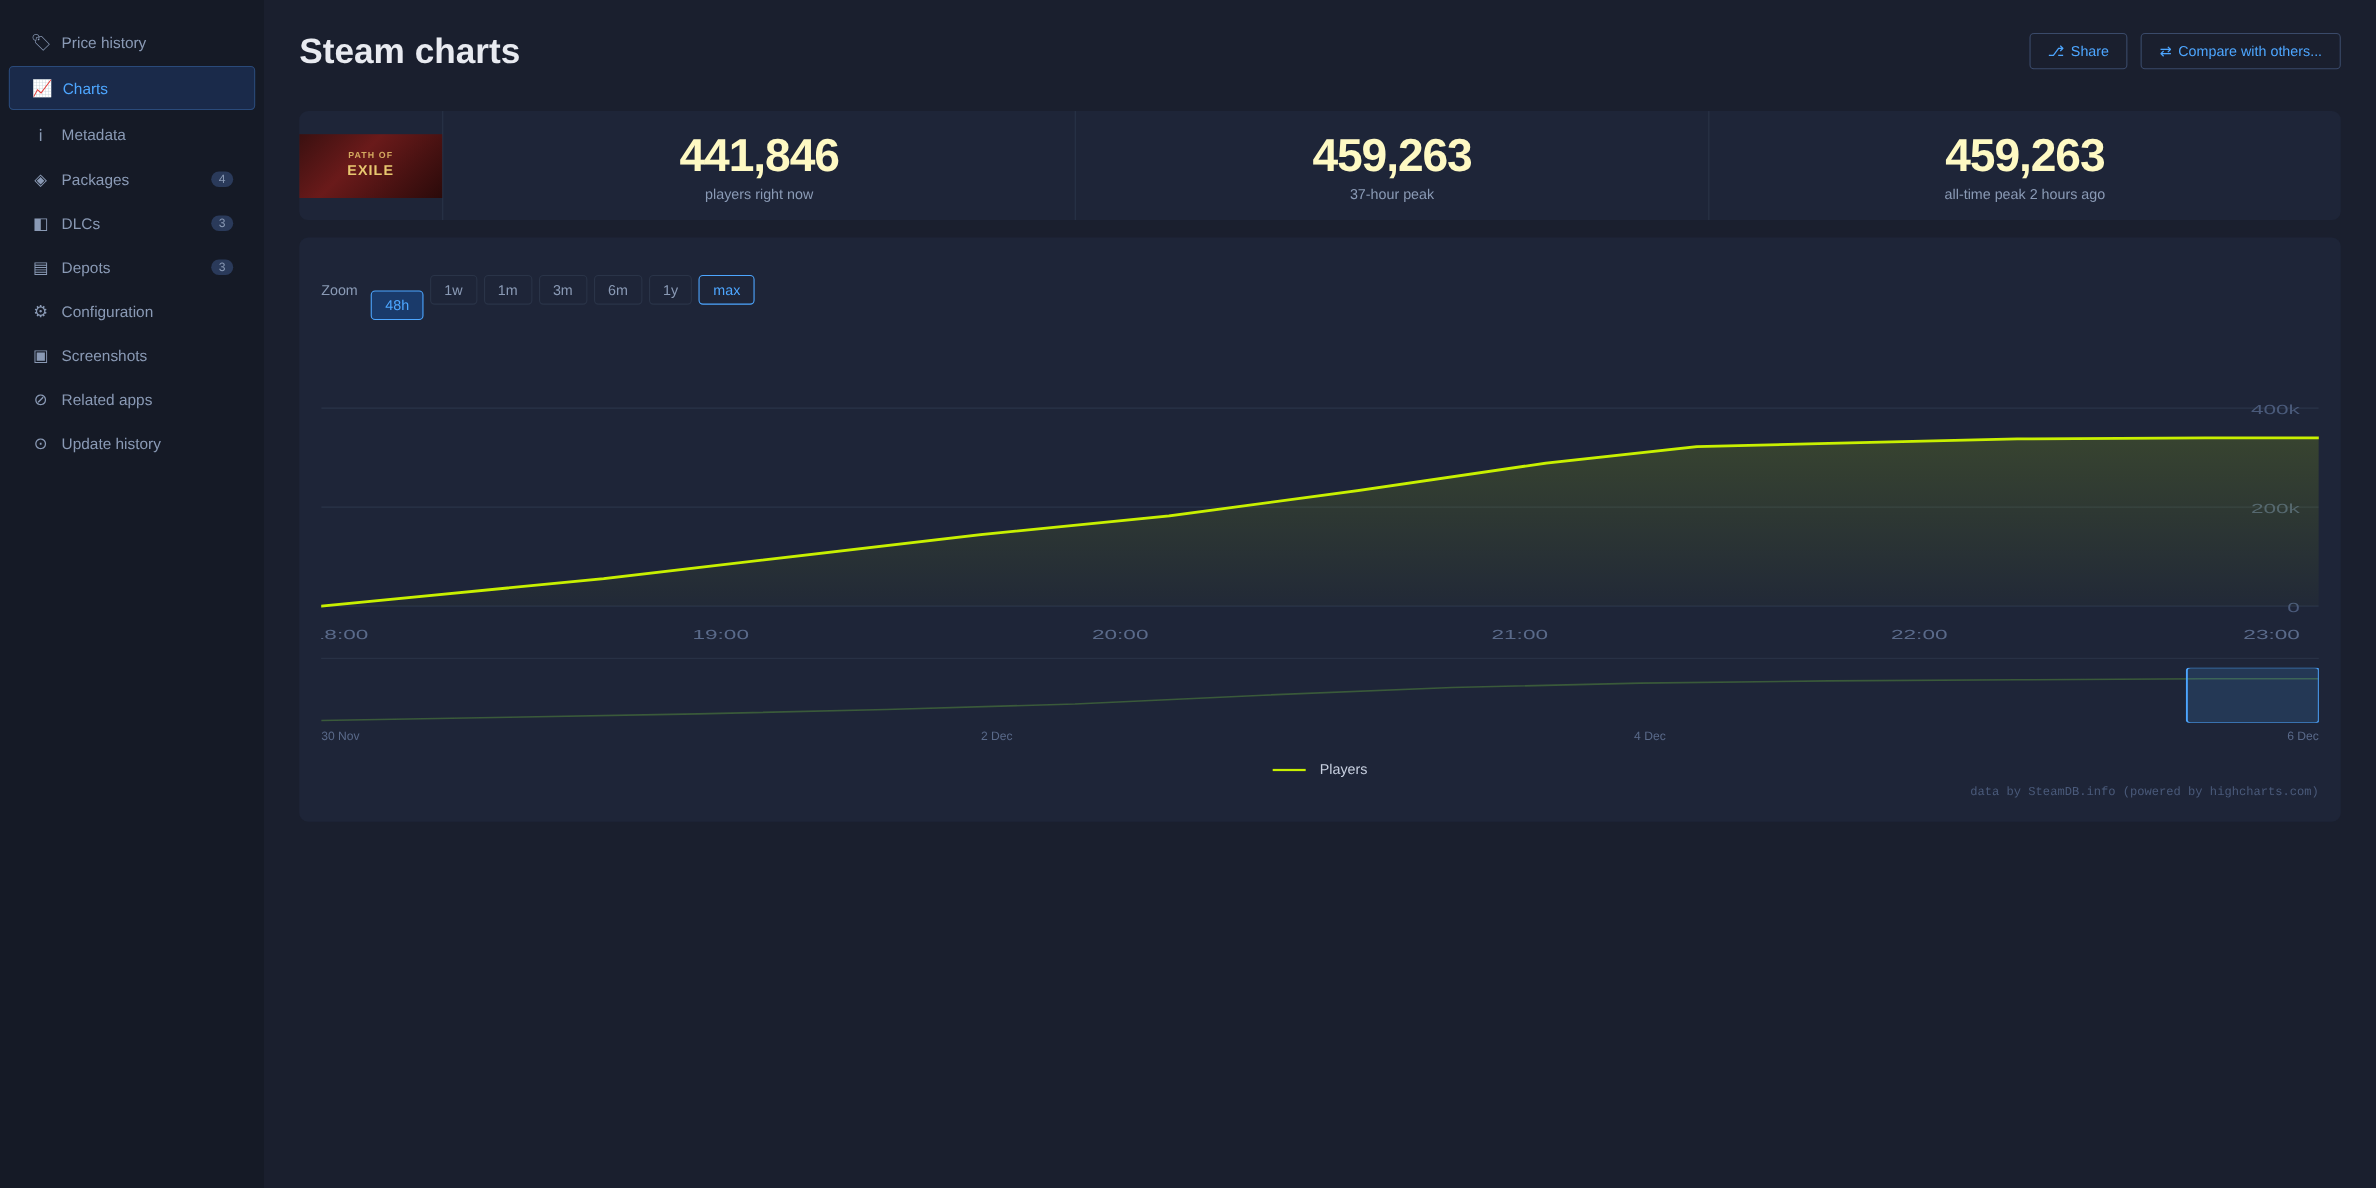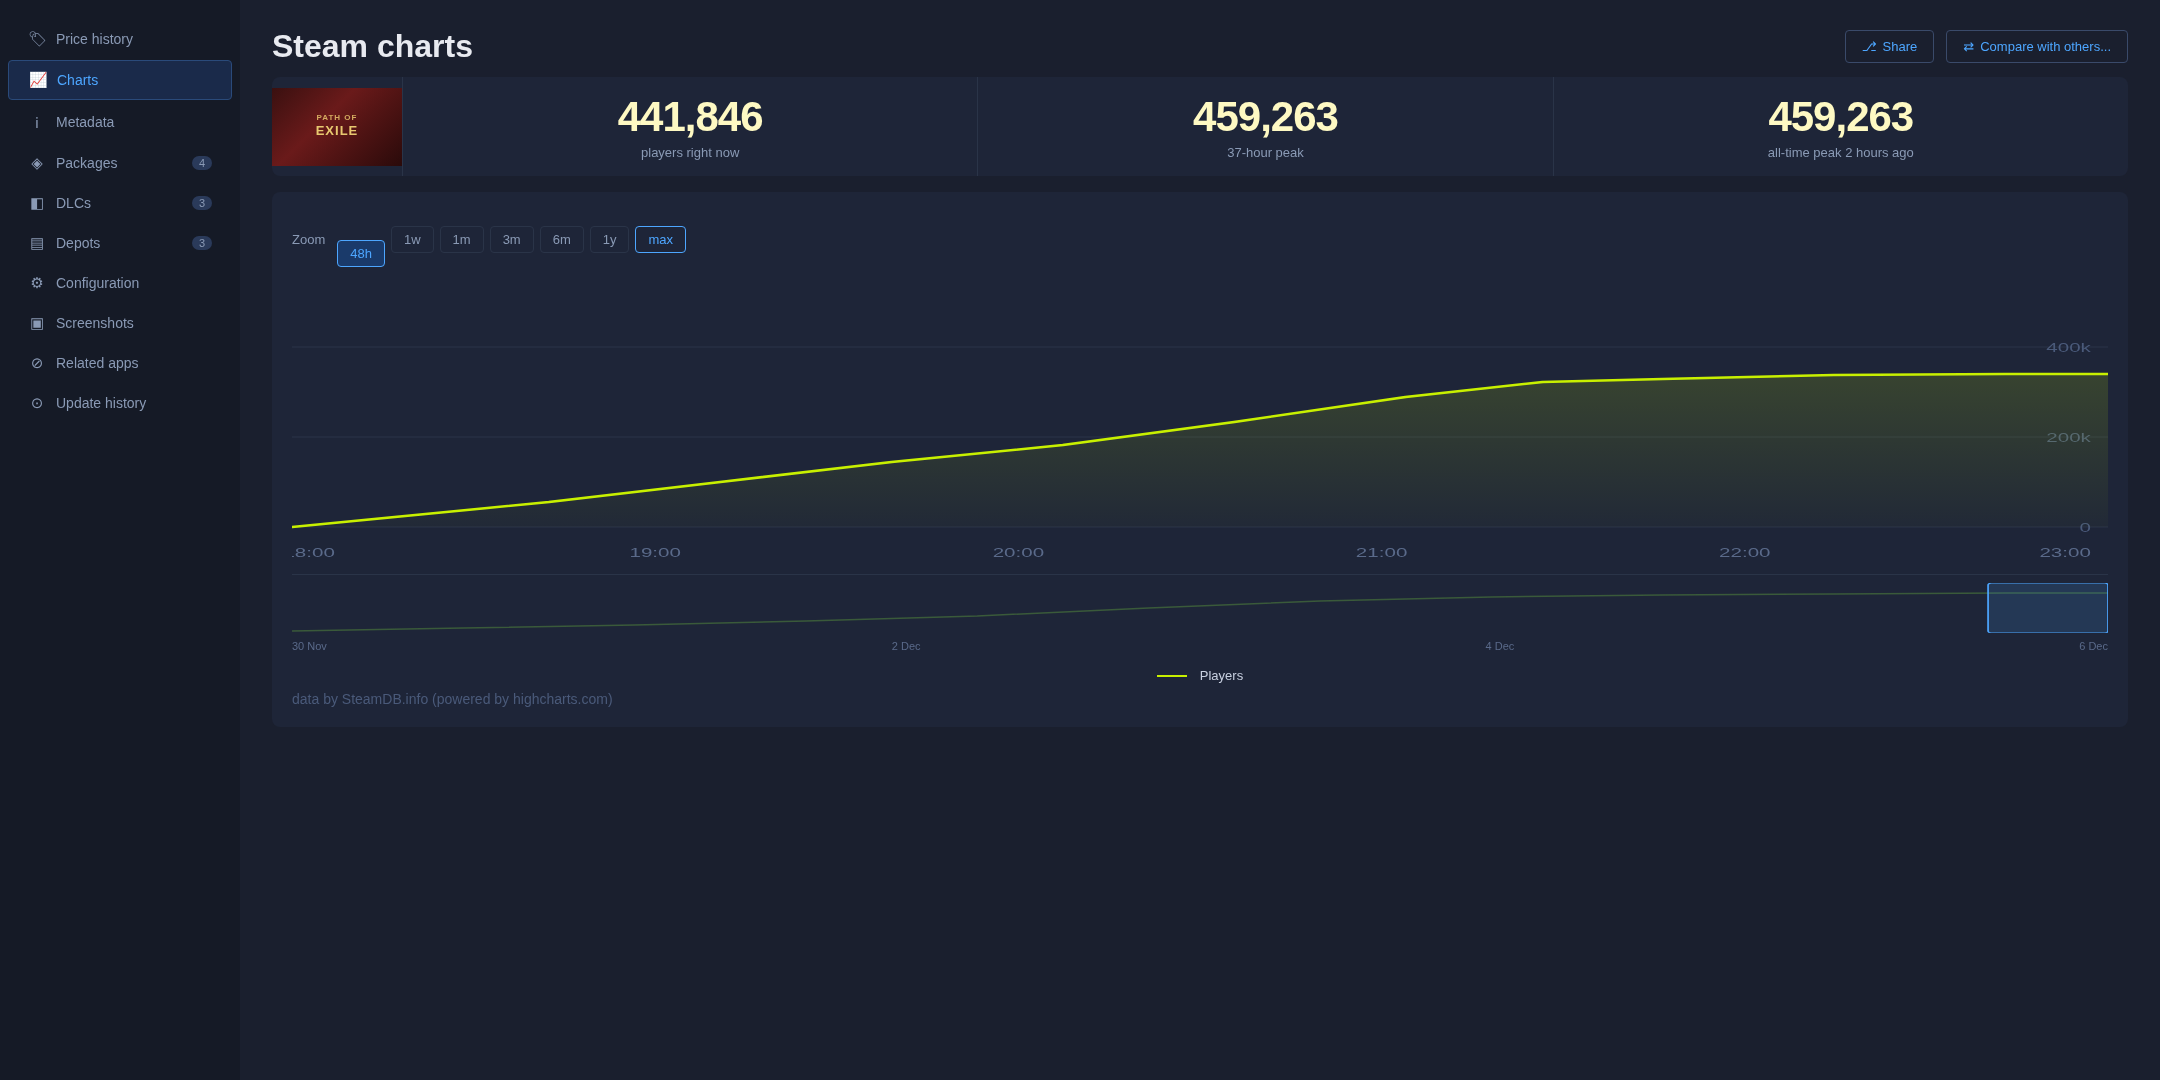"Steam charts" #header { margin-bottom: 12px -> 36px }
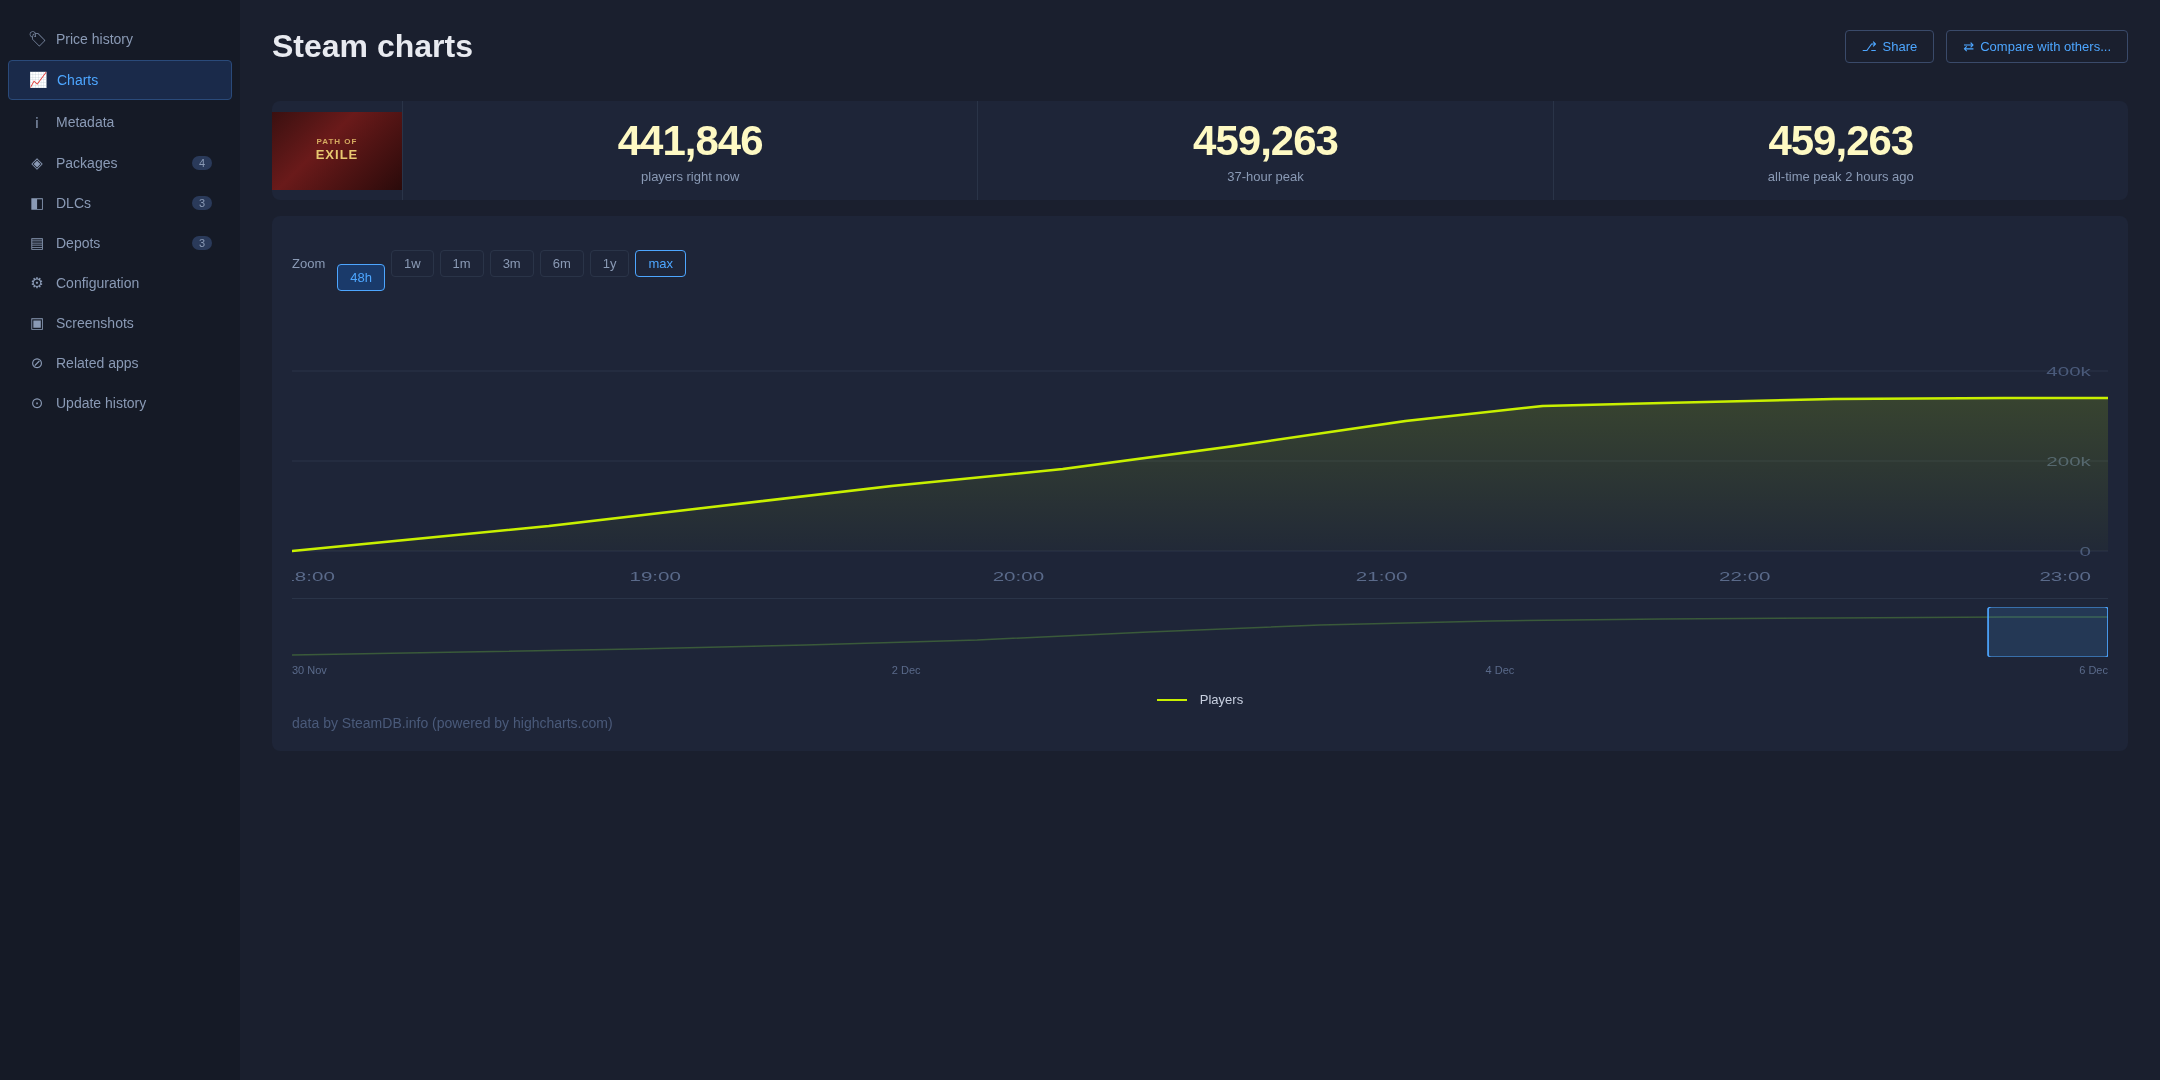"PATH OF" .game-thumb { height: 78px -> 58px }
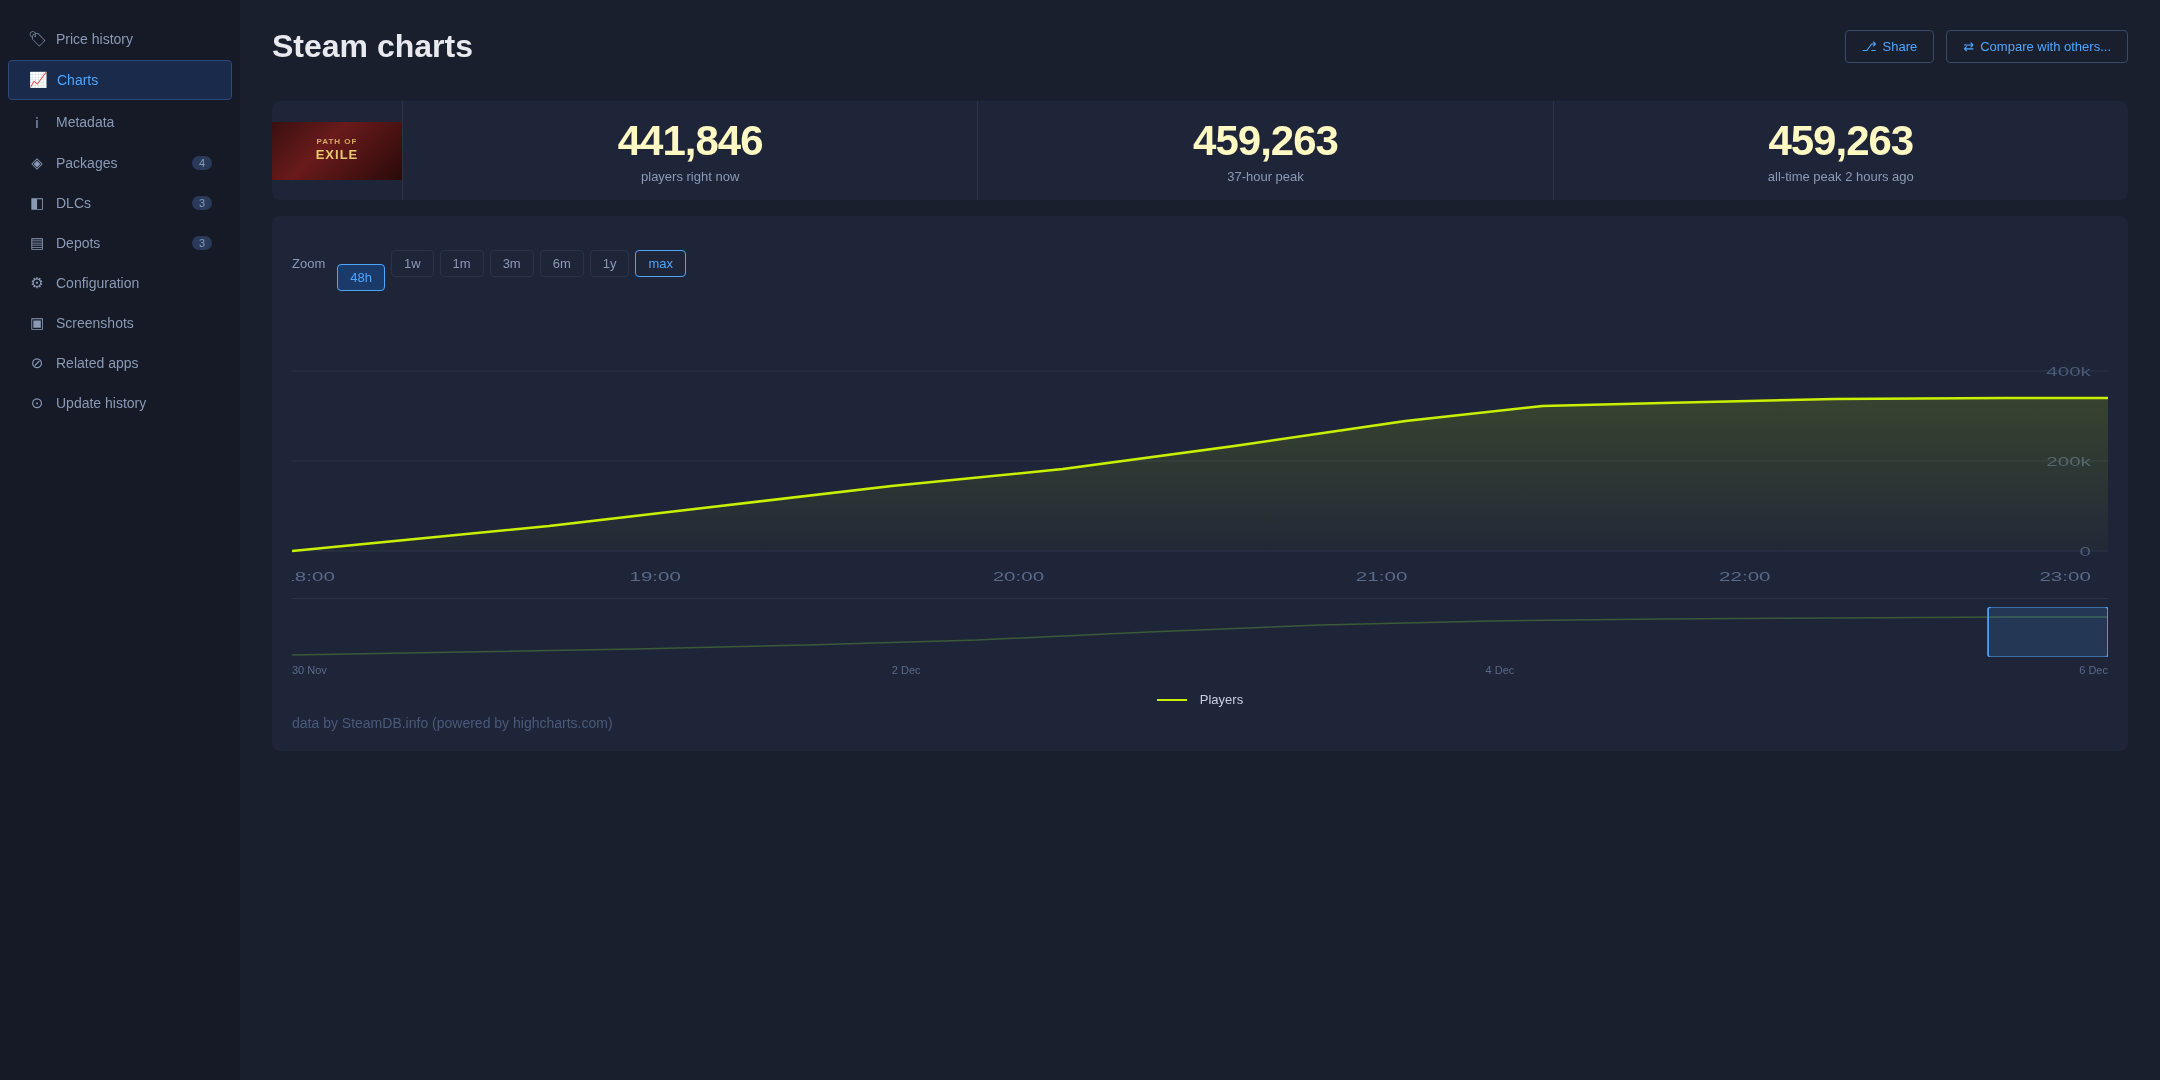"data by SteamDB.info (powered by" .chart-credit { font-family: none -> Liberation Mono, monospace; font-size: 14px -> 11px; text-align: none -> right }
